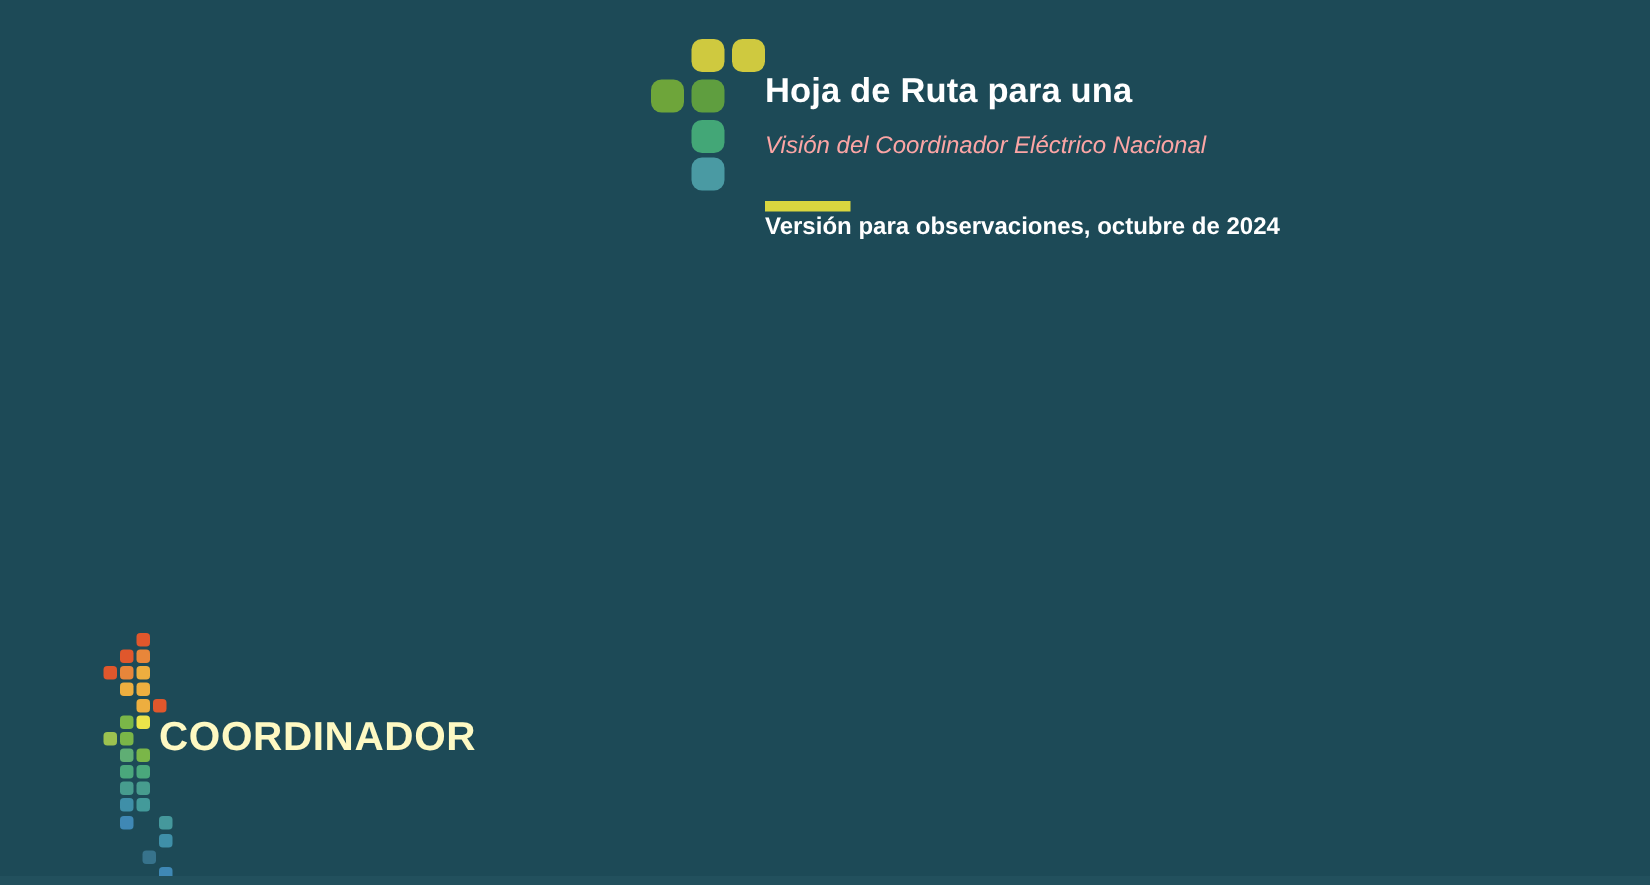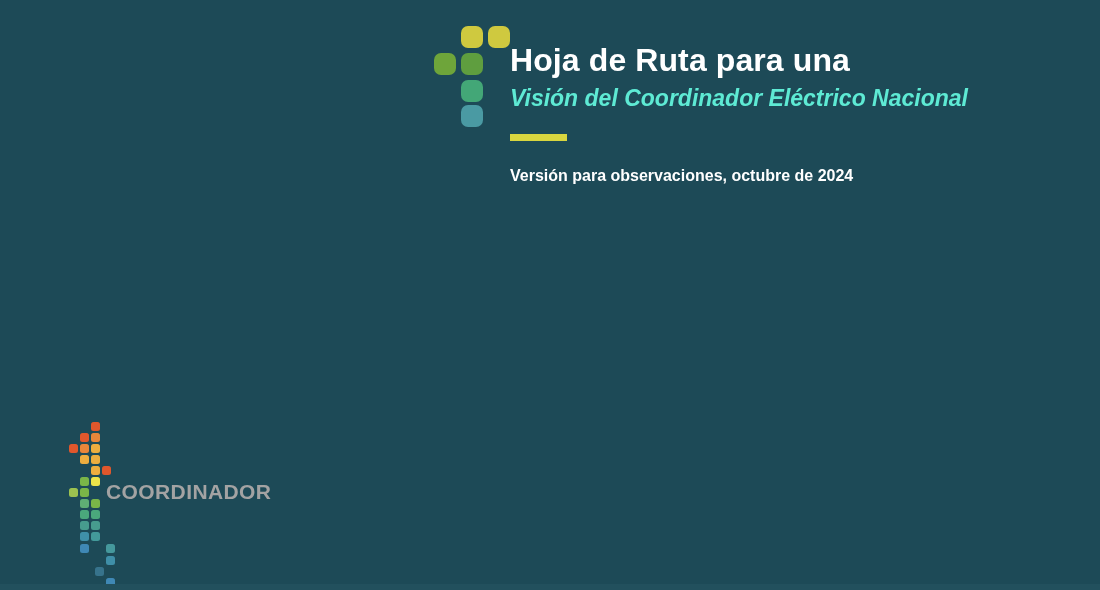"Hoja de Ruta para una" .title-line { font-size: 32px -> 23px }
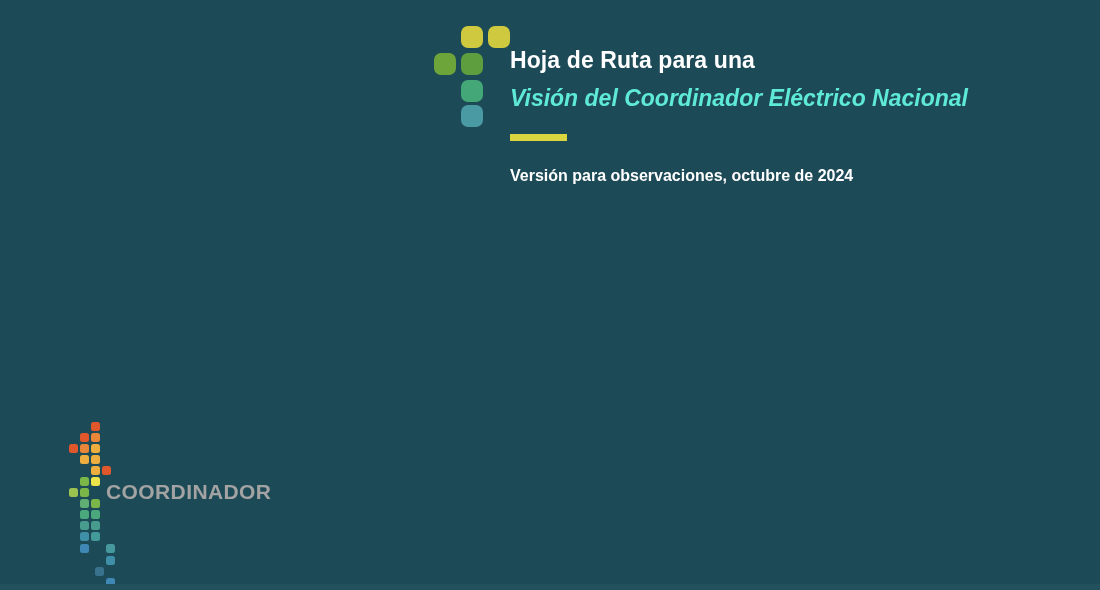"Visión del Coordinador Eléctrico" .subtitle-line { color: #5eead4 -> #fca5a5; font-size: 23px -> 16px; font-weight: bold -> normal }
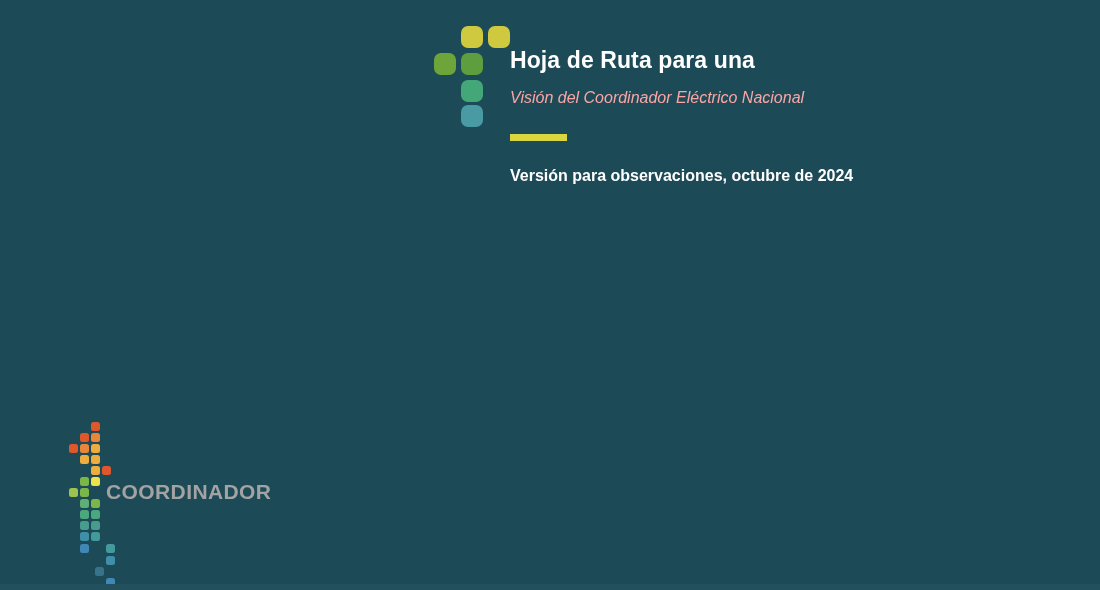"Versión para observaciones, octubre de" .version-line { margin-top: 24px -> none }
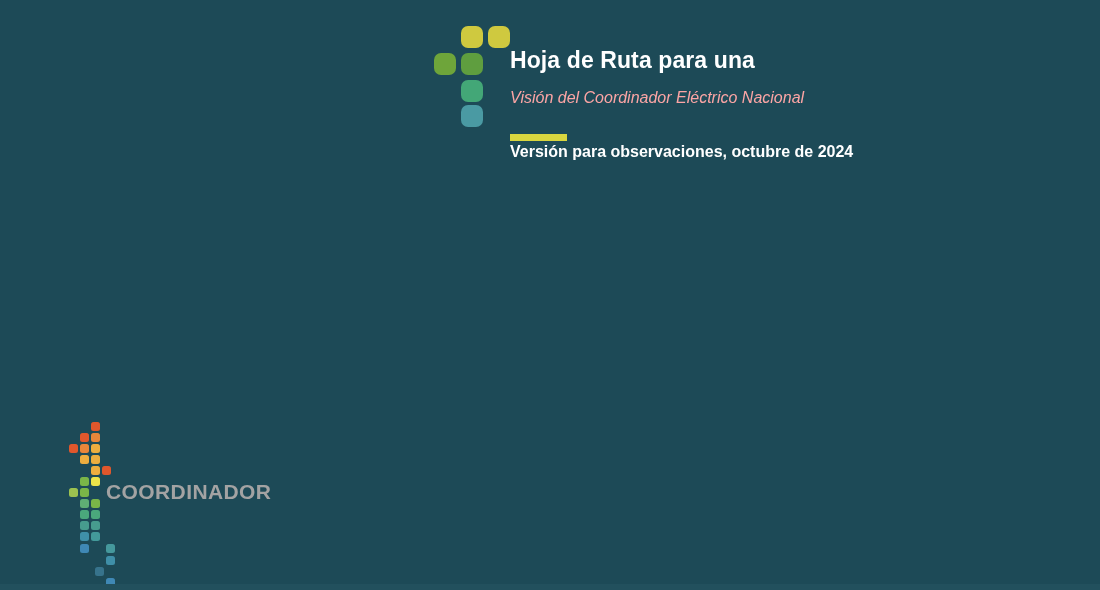"COORDINADOR" .wordmark-primary { color: #a3a3a3 -> #fef9c3; font-size: 21px -> 27px }
